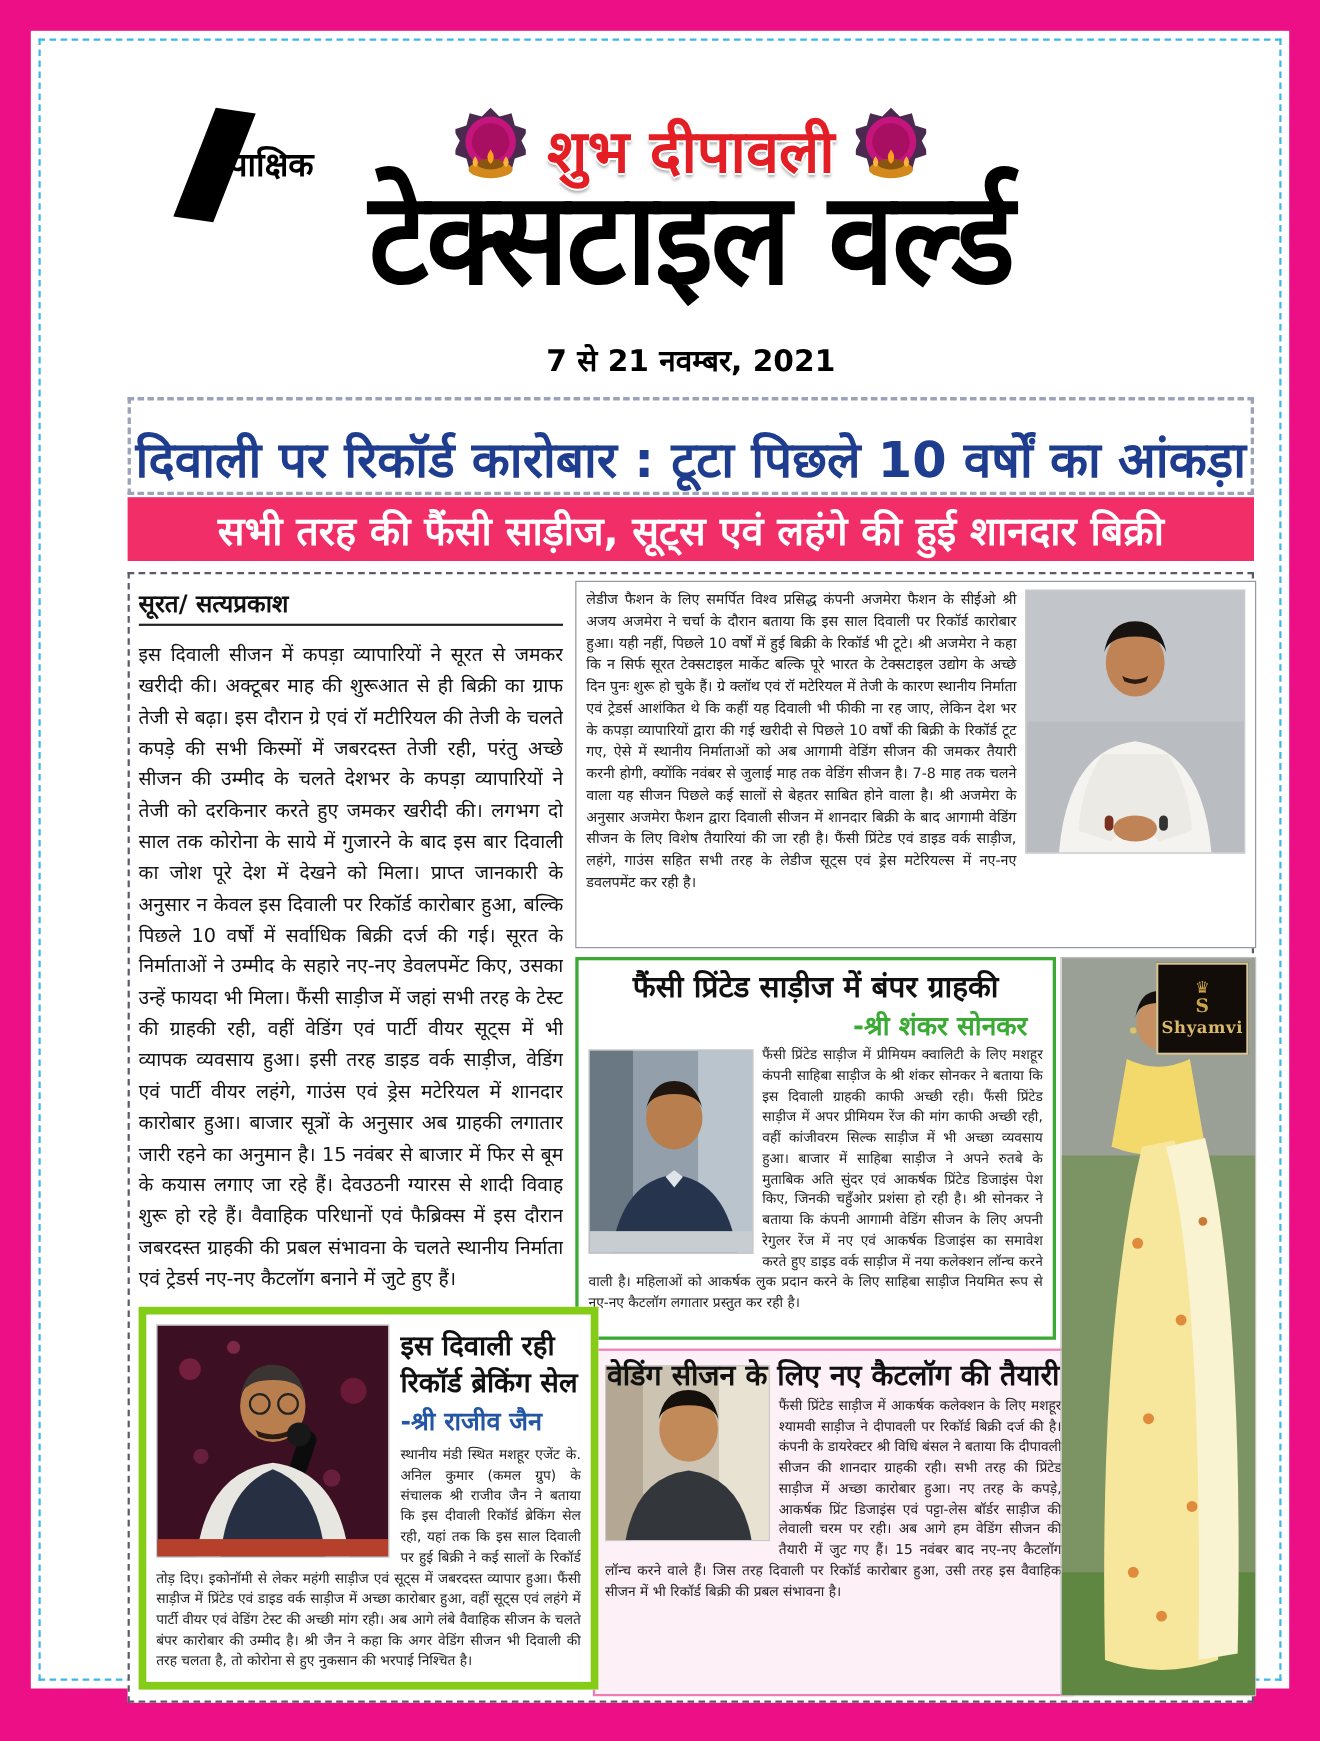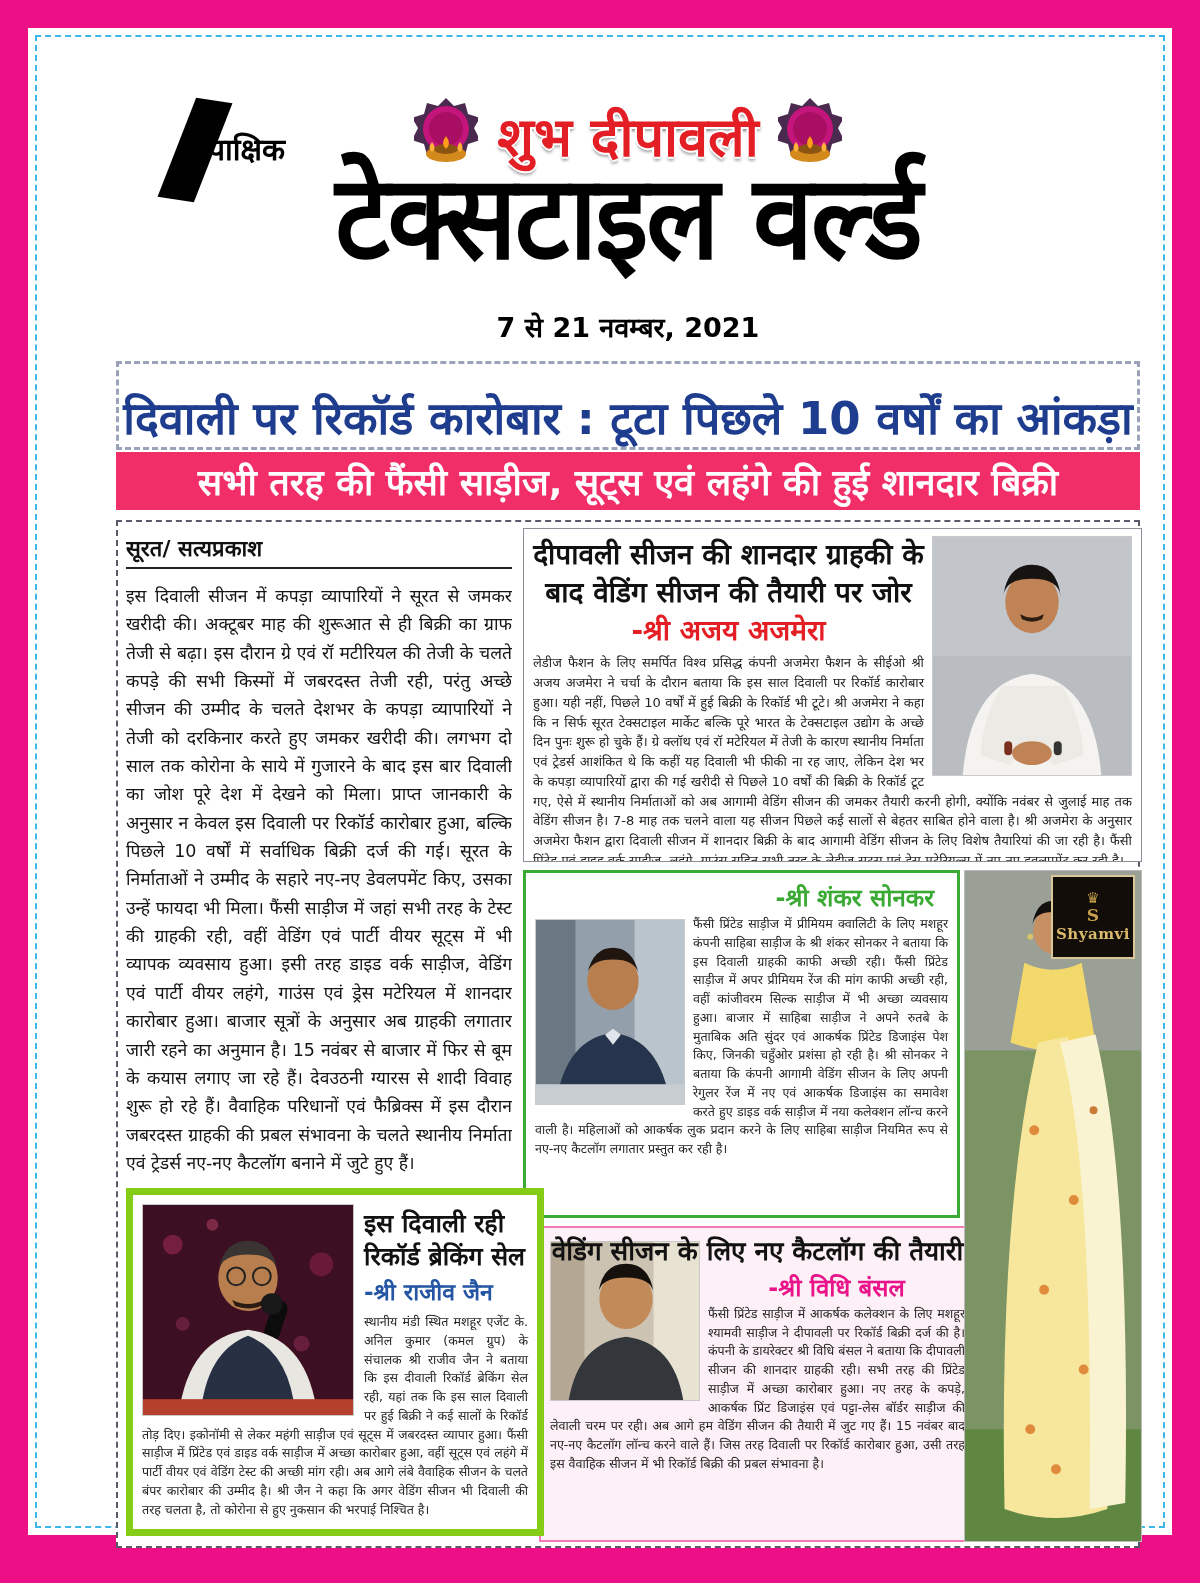"दीपावली सीजन की शानदार ग्राहकी" div.h-ajmera { html: <div> <span>दीपावली सीजन की शानदार ग्राहकी के बाद वेडिंग सीजन की तैयारी पर जोर</span> <span>-श्री अजय अजमेरा</span> </div> -> none }
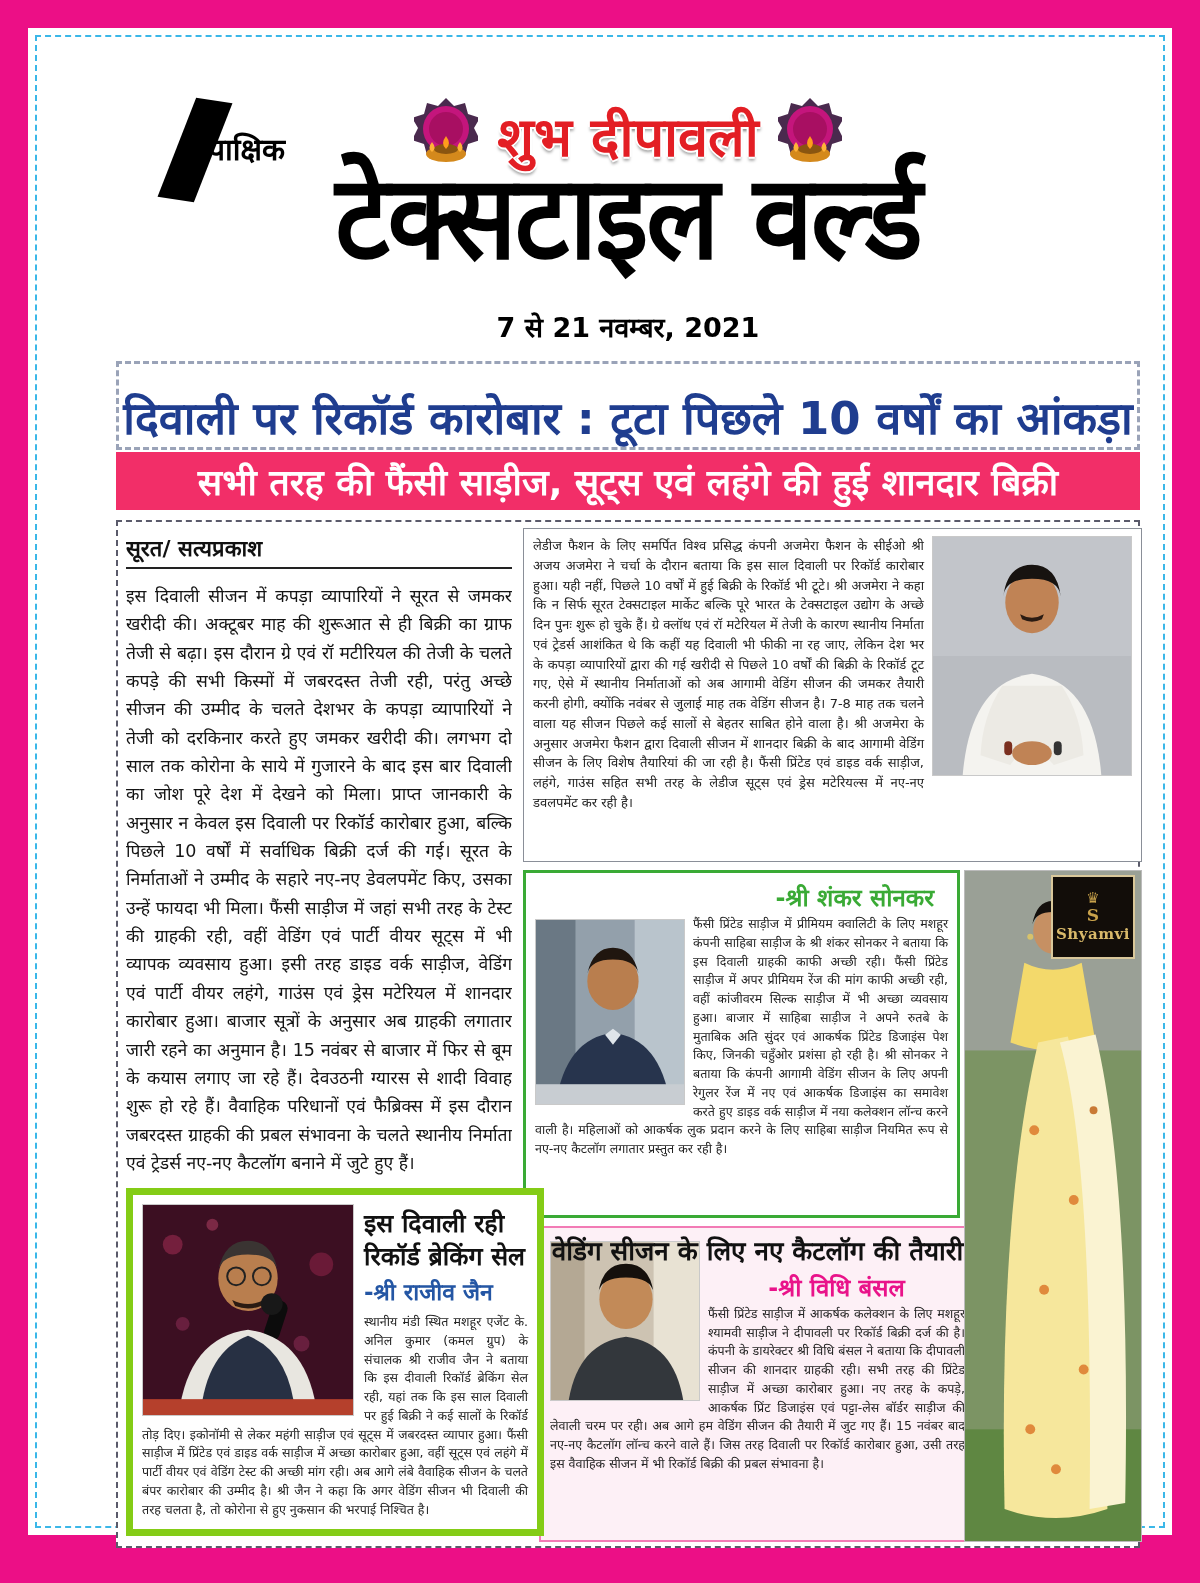"फैंसी प्रिंटेड साड़ीज में बंपर" div.h-sonkar { html: none -> <div>फैंसी प्रिंटेड साड़ीज में बंपर ग्राहकी</div> }
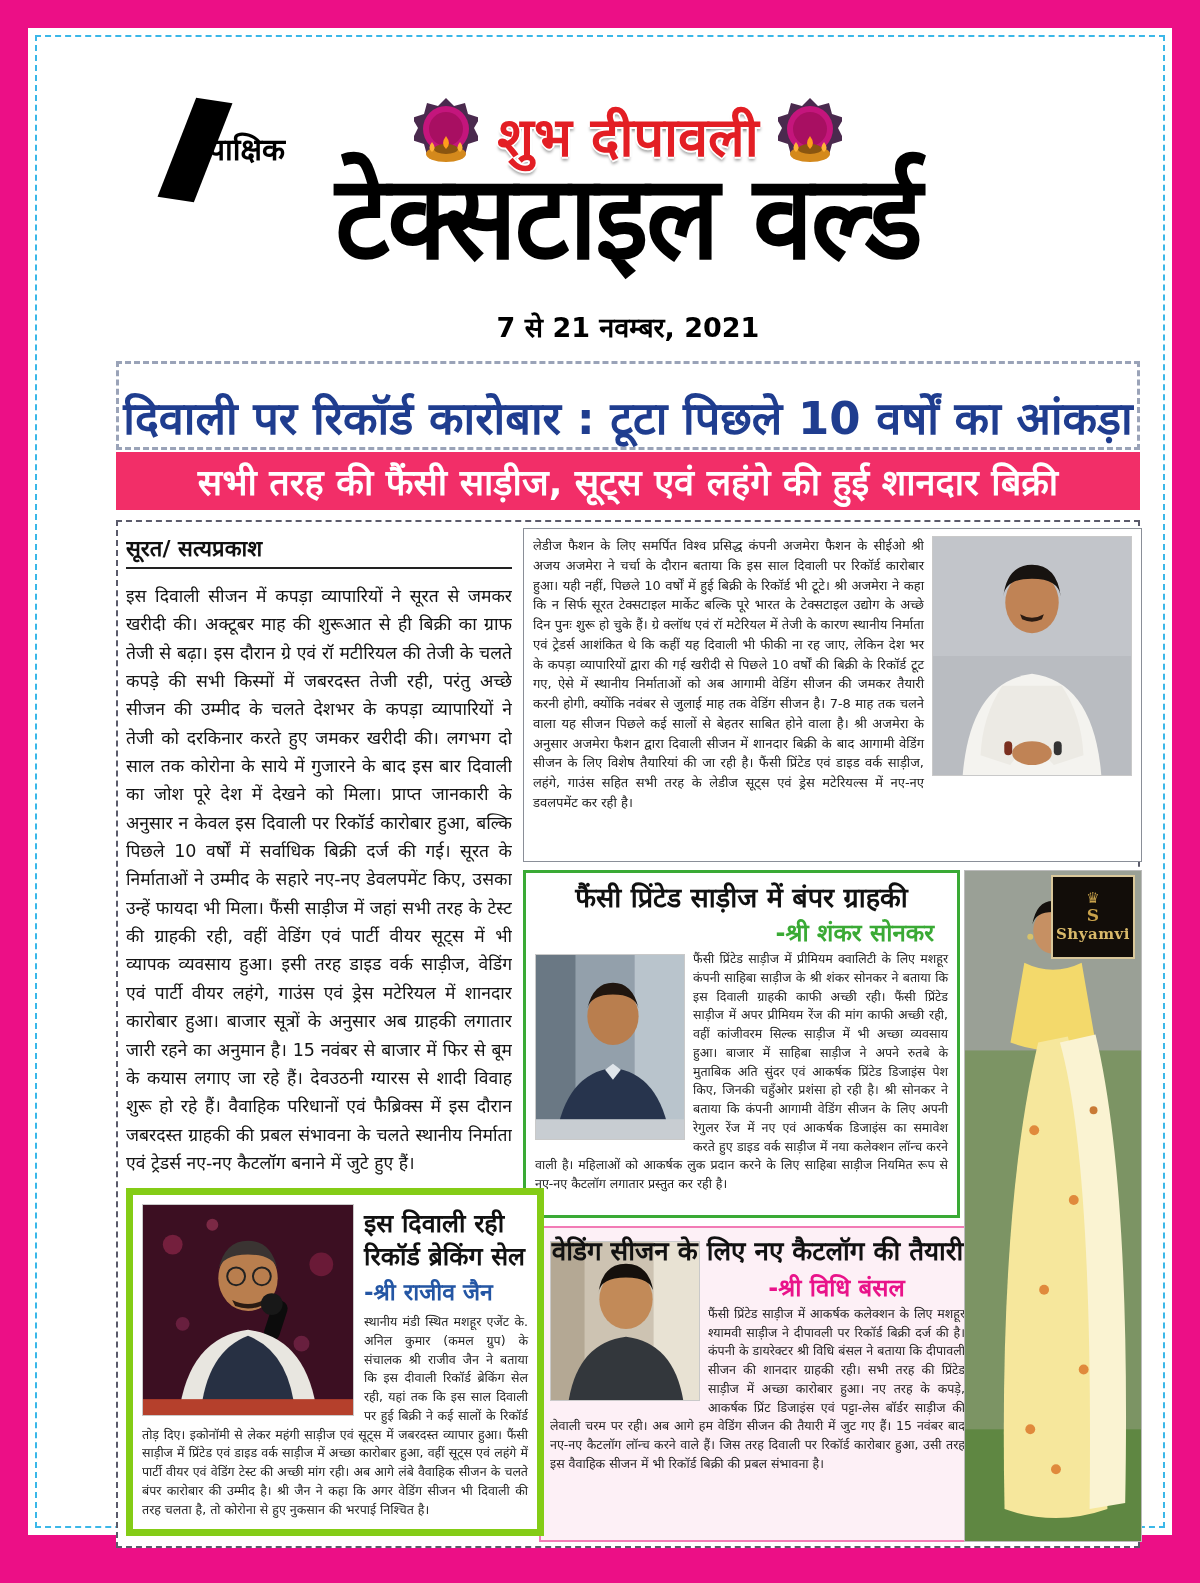"-श्री विधि बंसल" span.sp-bansal { html: <span>-श्री विधि बंसल</span> -> none }
